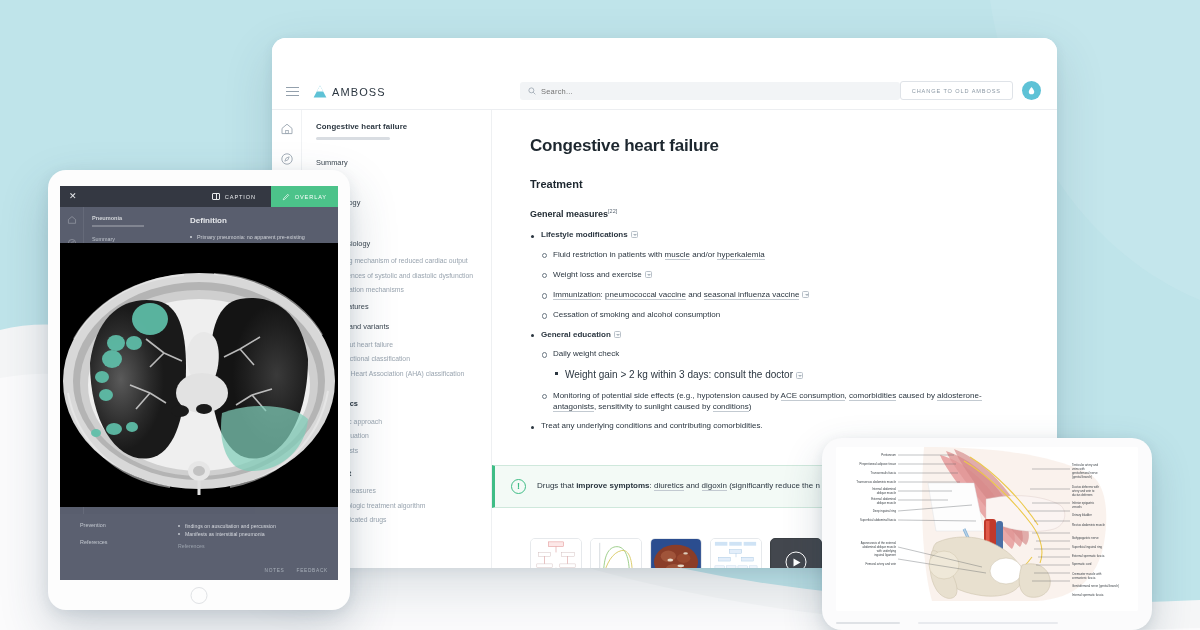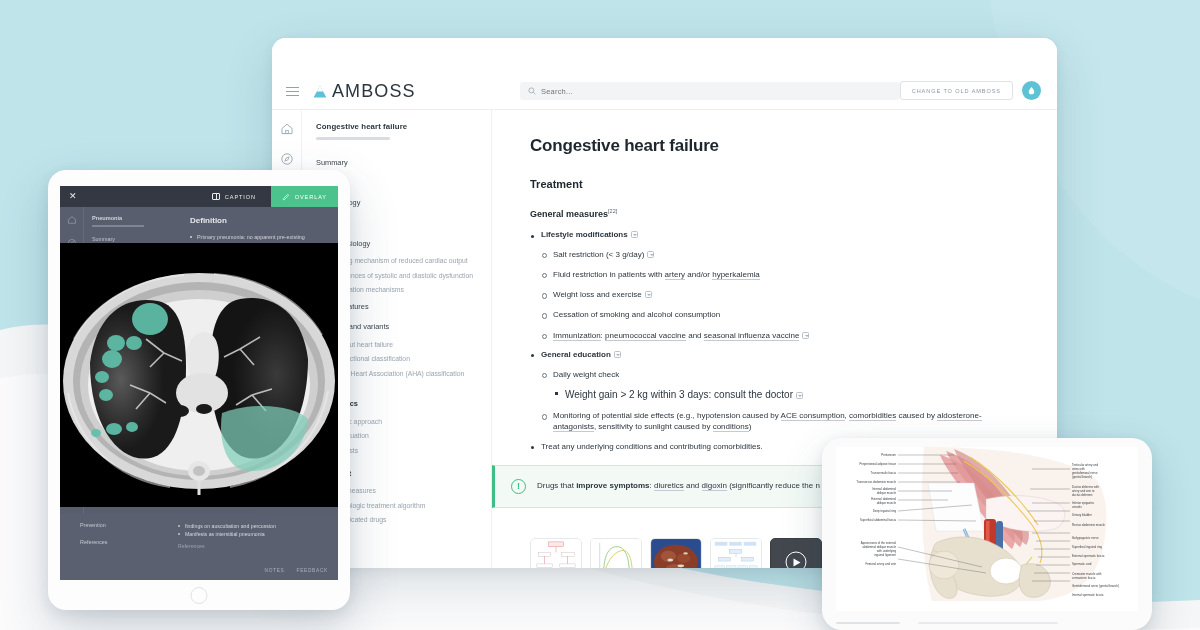"AMBOSS" #brand-name { font-size: 18px -> 11px }
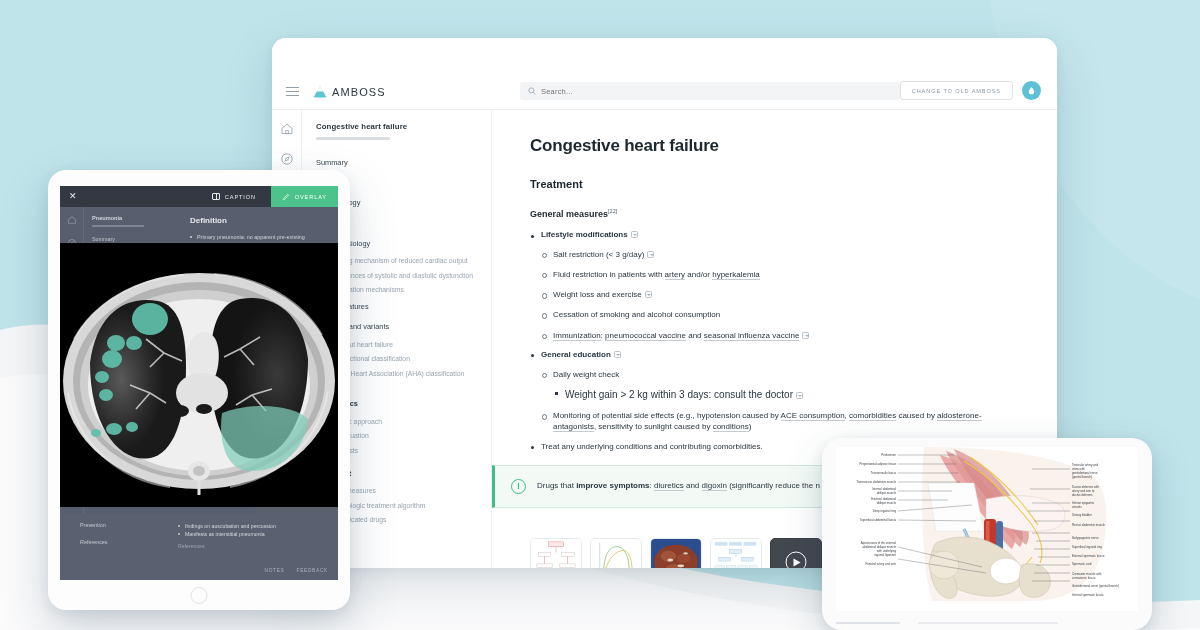"Salt restriction (< 3 g/day)" li { html: <li><span>Salt restriction (&lt; 3 g/day)</span><span></span></li> -> none }
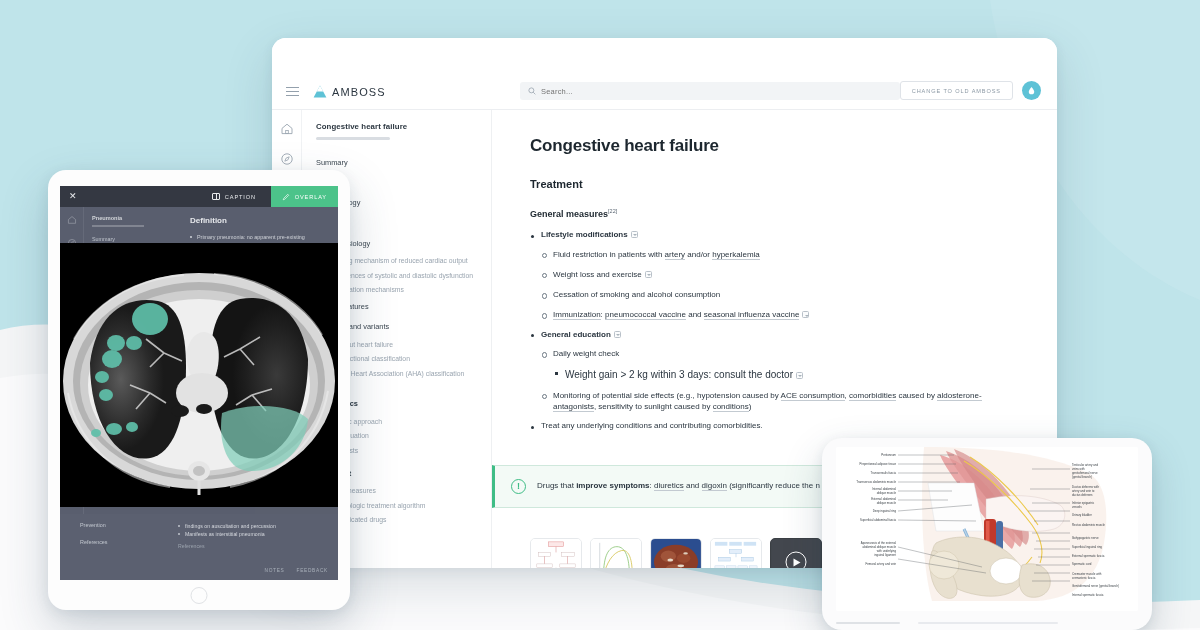"artery" span.lnk { text: artery -> muscle }
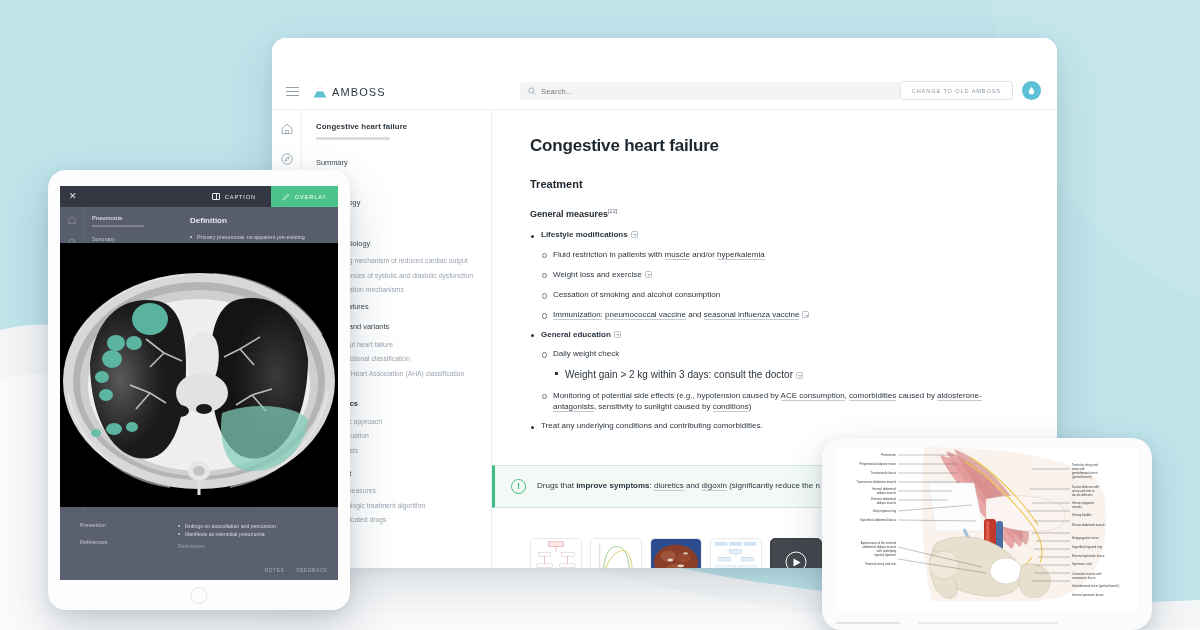"Cessation of smoking and alcohol" li { order: before "Immunization: pneumococcal vaccine and" -> after "Immunization: pneumococcal vaccine and" }
